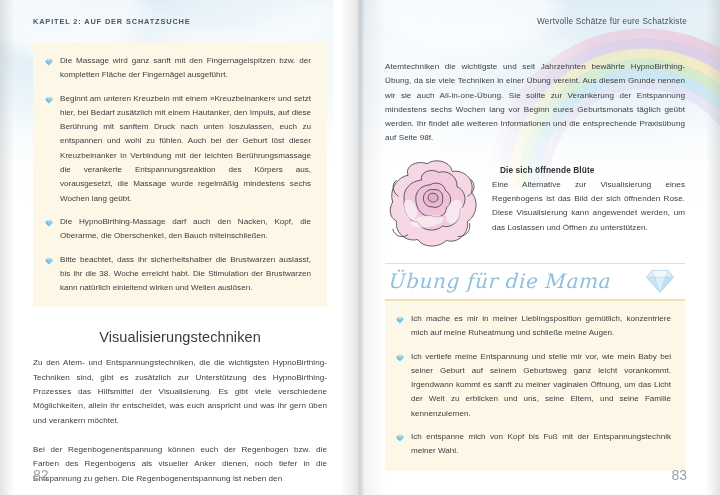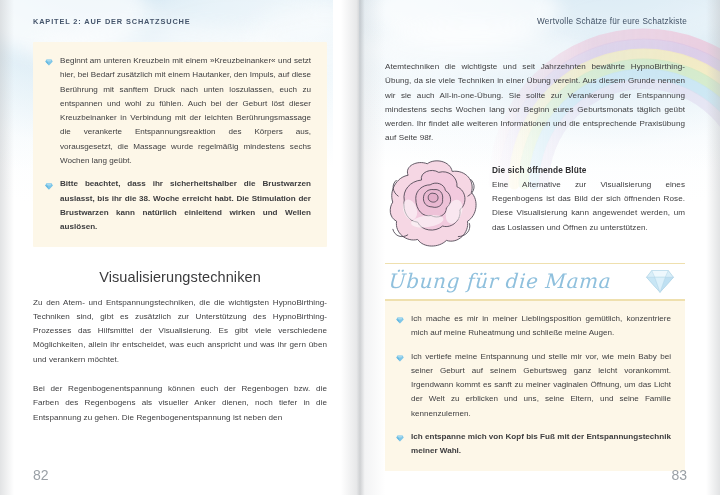"Die Massage wird ganz sanft" li { html: none -> <li> <span> <svg> <polygon></polygon> <polygon></polygon> <polygon></polygon> </svg> </span> <span>Die Massage wird ganz sanft mit den Fingernagelspitzen bzw. der kompletten Fläche der Fingernägel ausgeführt.</span> </li> }
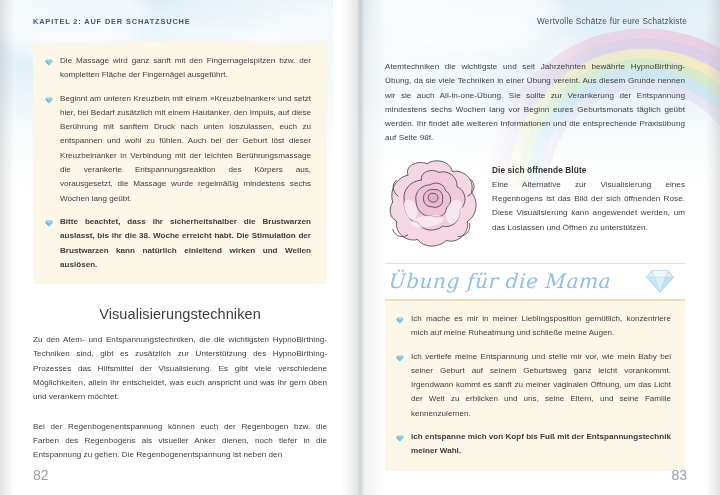"Die sich öffnende Blüte" h3.sub-title { margin: 0 0 3px 0 -> 0 0 3px 8px }
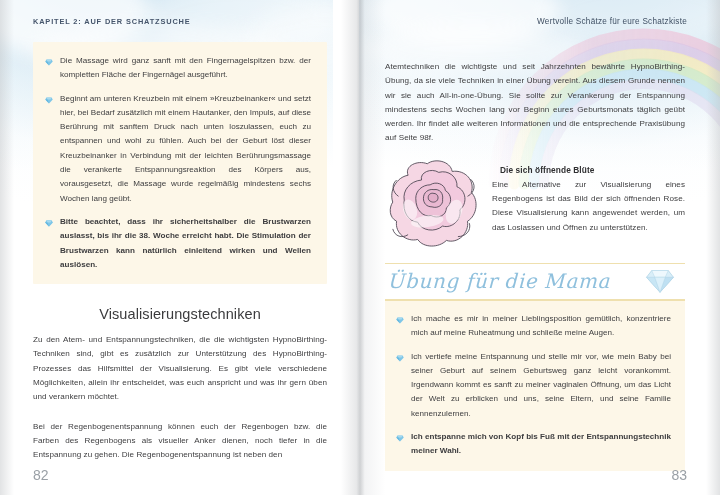"Die HypnoBirthing-Massage darf auch den" span { html: none -> <span>Die HypnoBirthing-Massage darf auch den Nacken, Kopf, die Oberarme, die Oberschenkel, den Bauch miteinschließen.</span> }
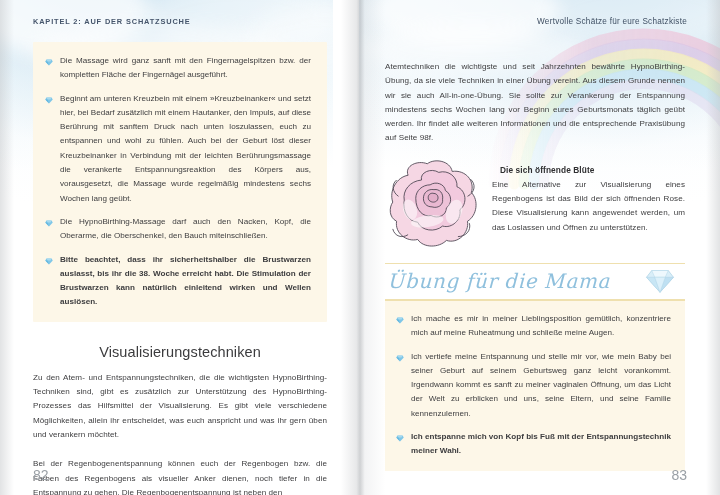"Bitte beachtet, dass ihr" ul.gem-list li:last-child { font-weight: bold -> none }
